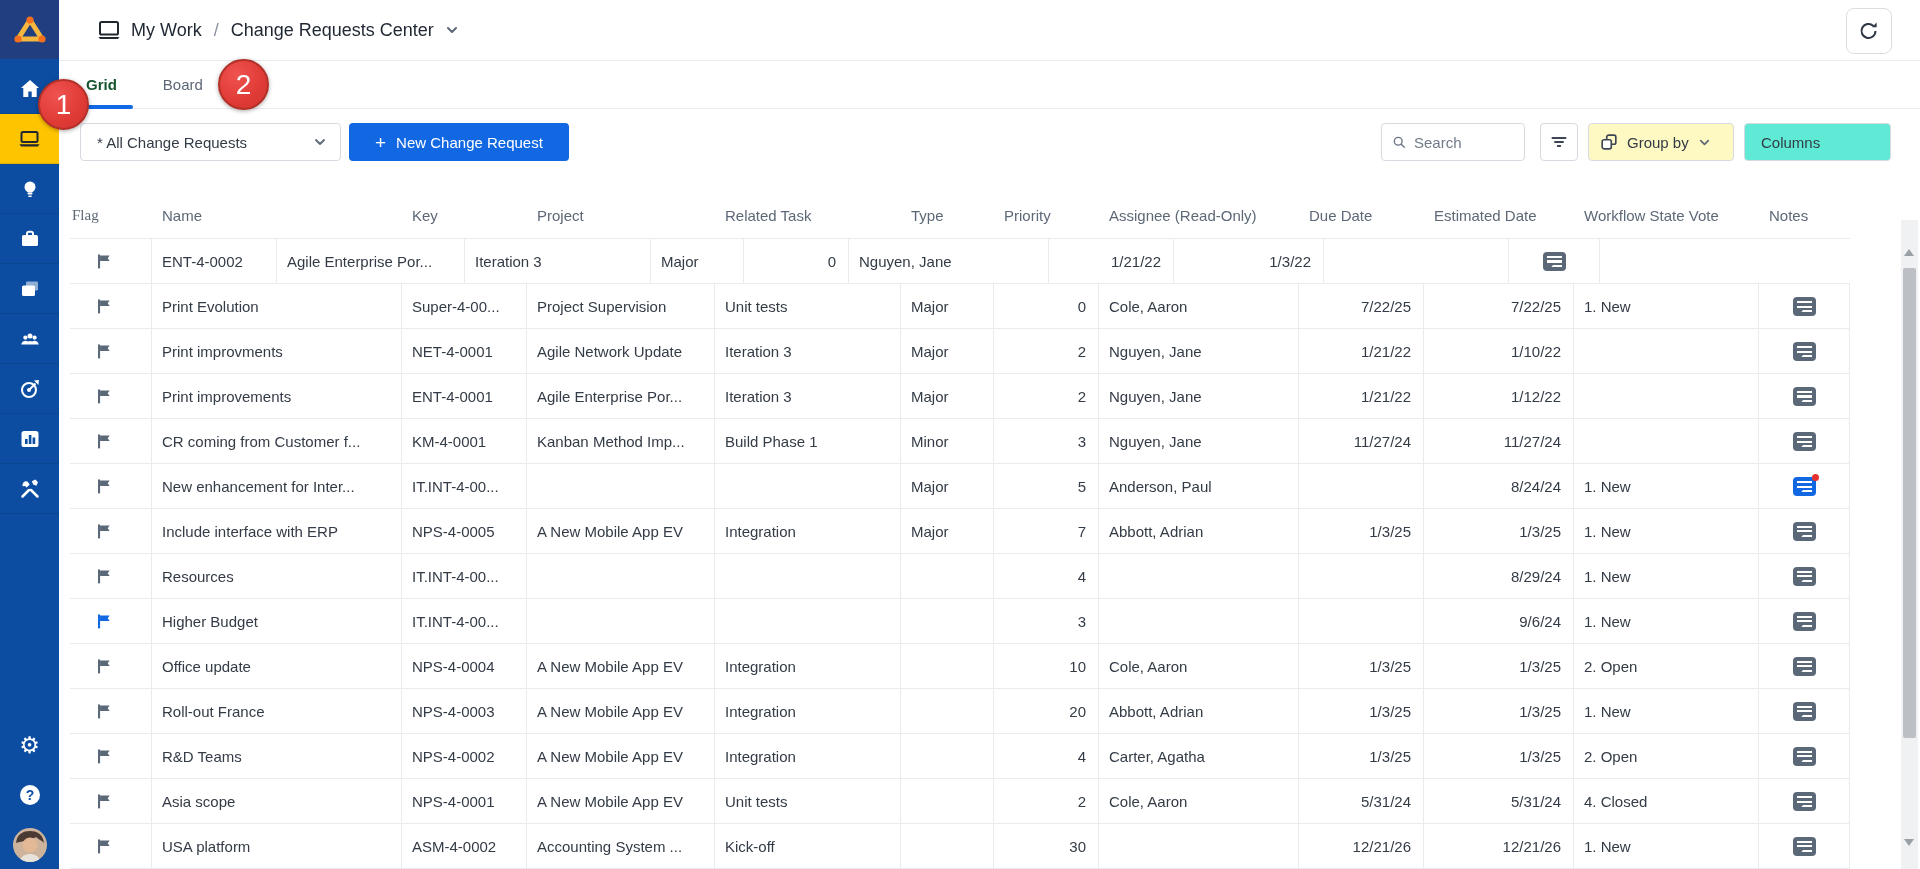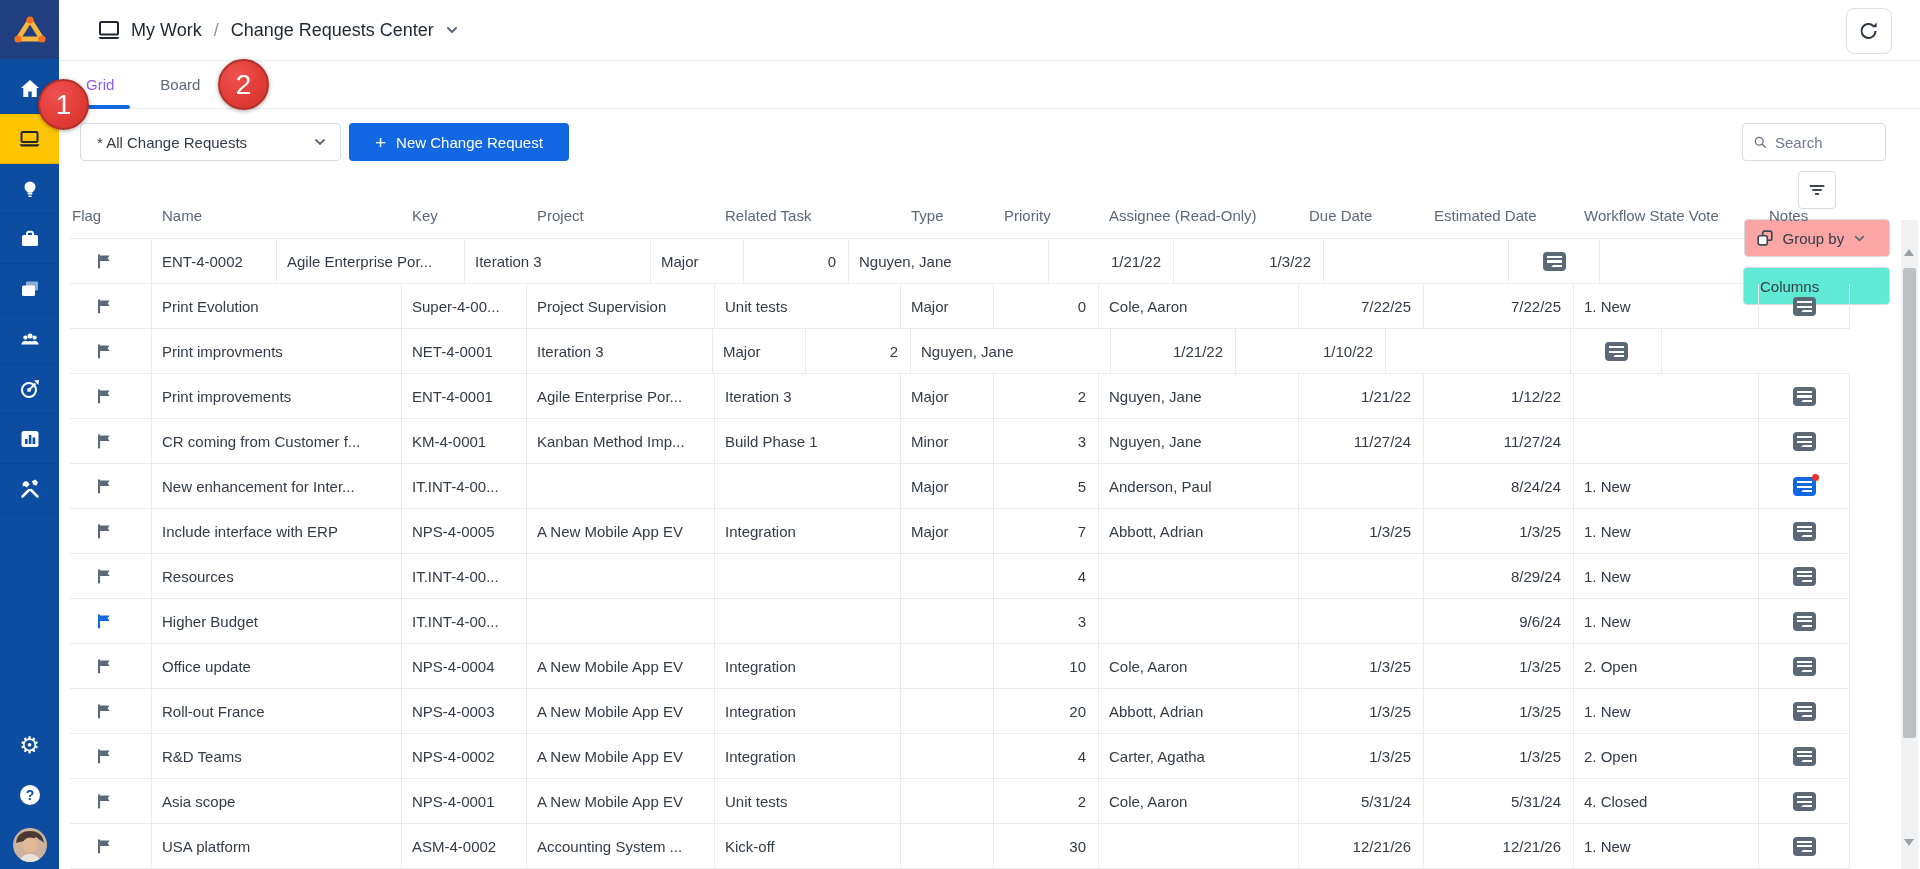"Grid" .tab.active { color: #8b5cf6 -> #14532d; font-weight: 400 -> 700 }
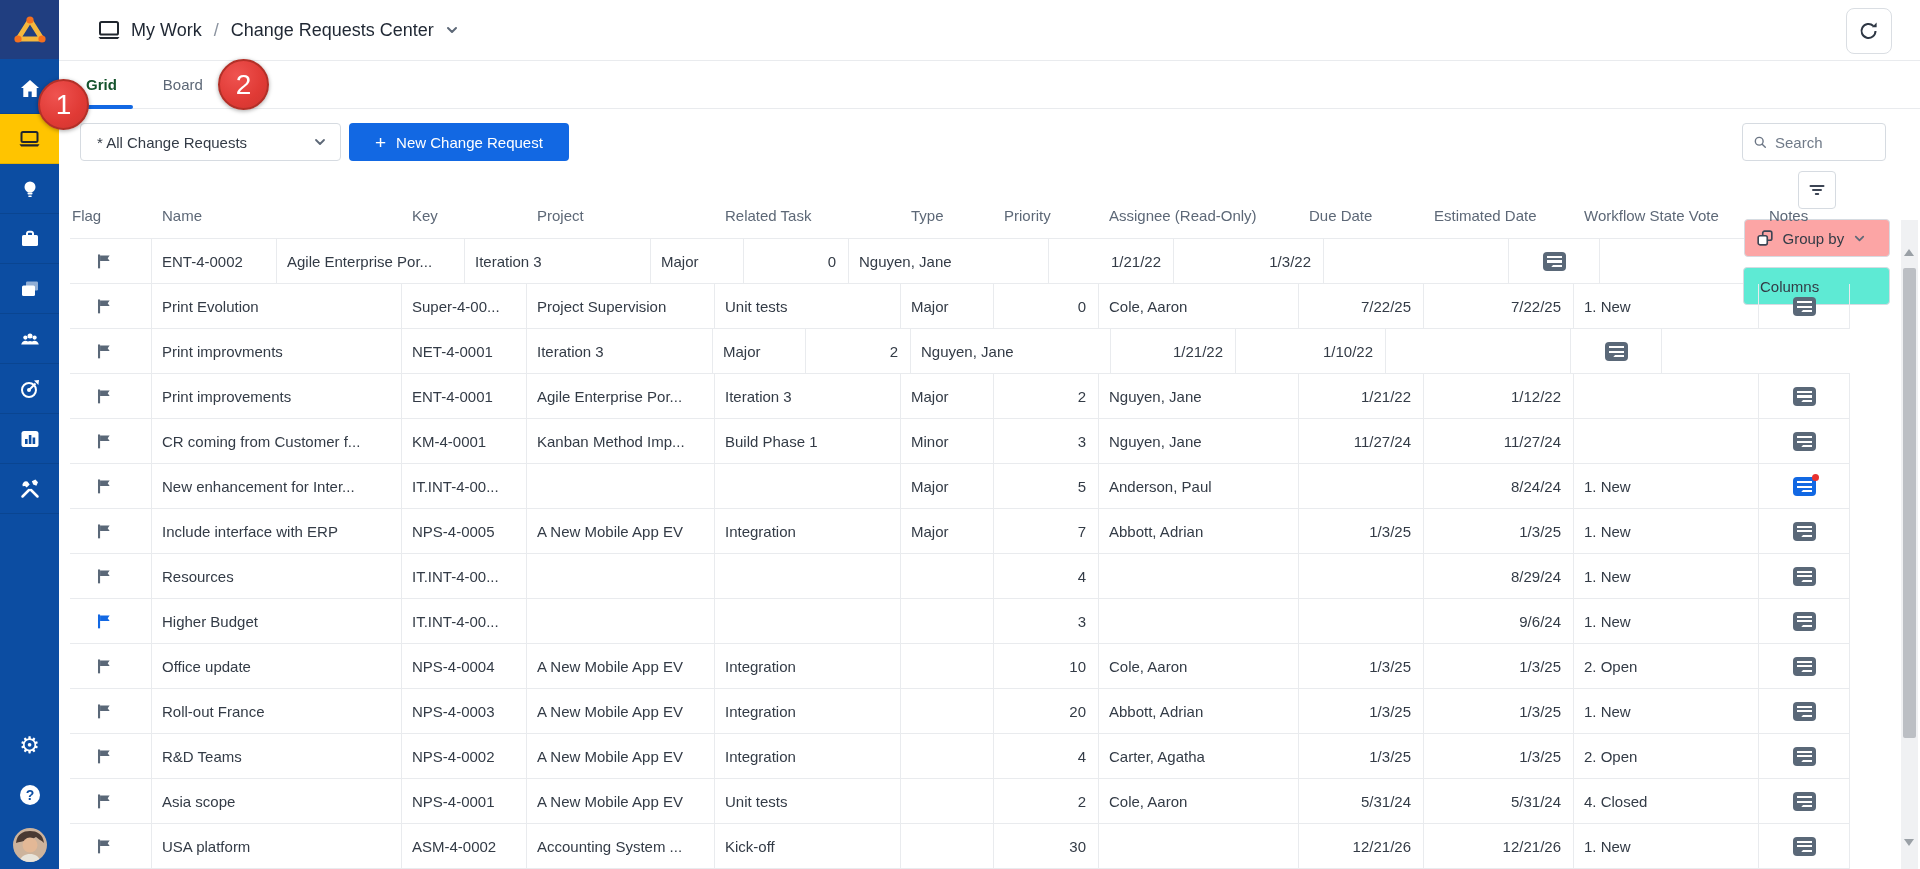"Search" .tb-right { align-items: center -> flex-start; flex-direction: column -> none }
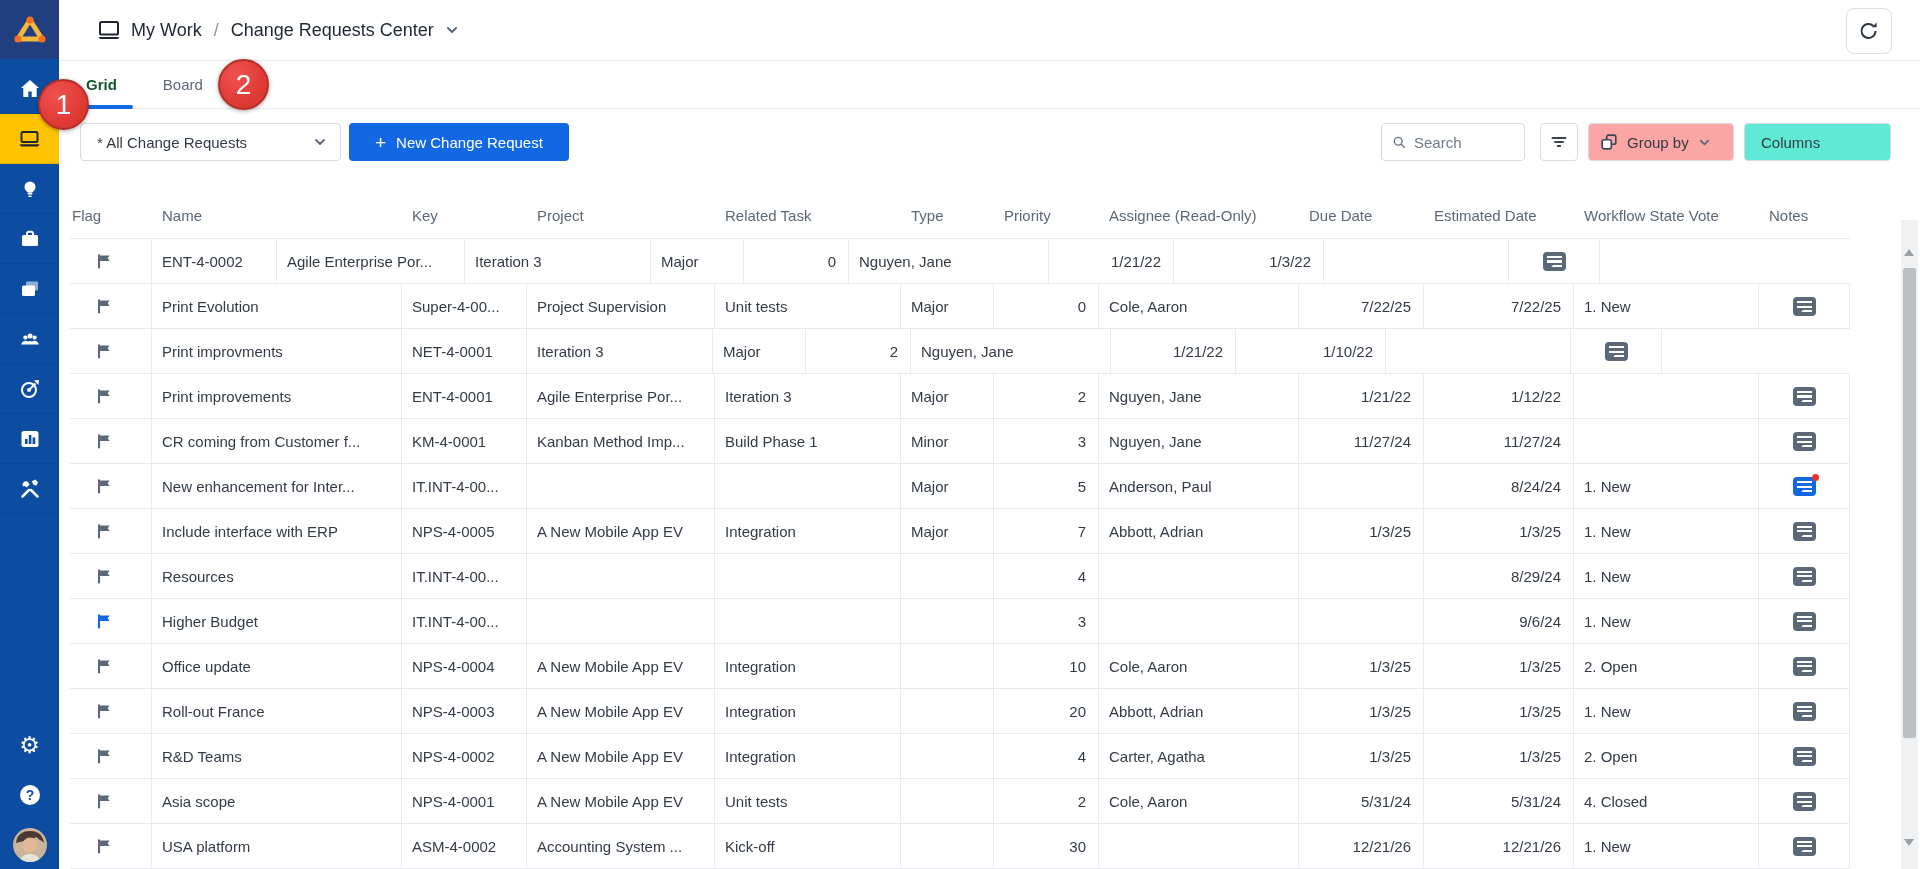"Group by" .groupby-btn { background: #fca5a5 -> #fef9c3 }
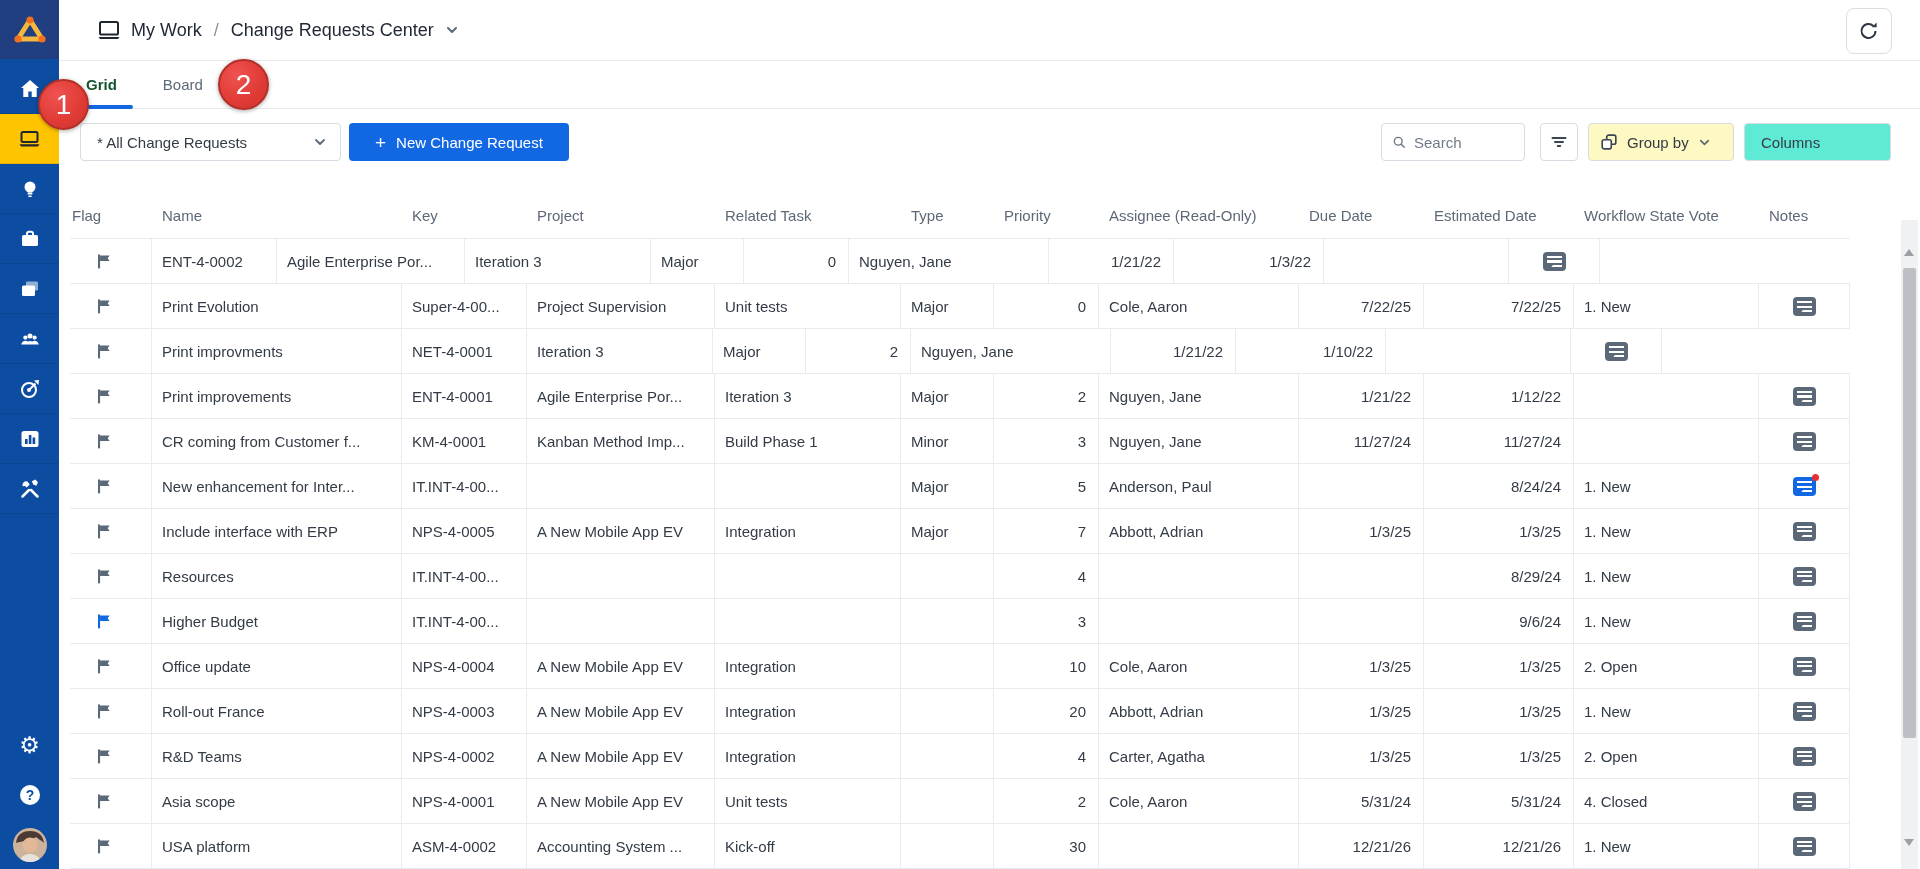"Flag" .c0 { font-family: none -> Liberation Serif, serif }
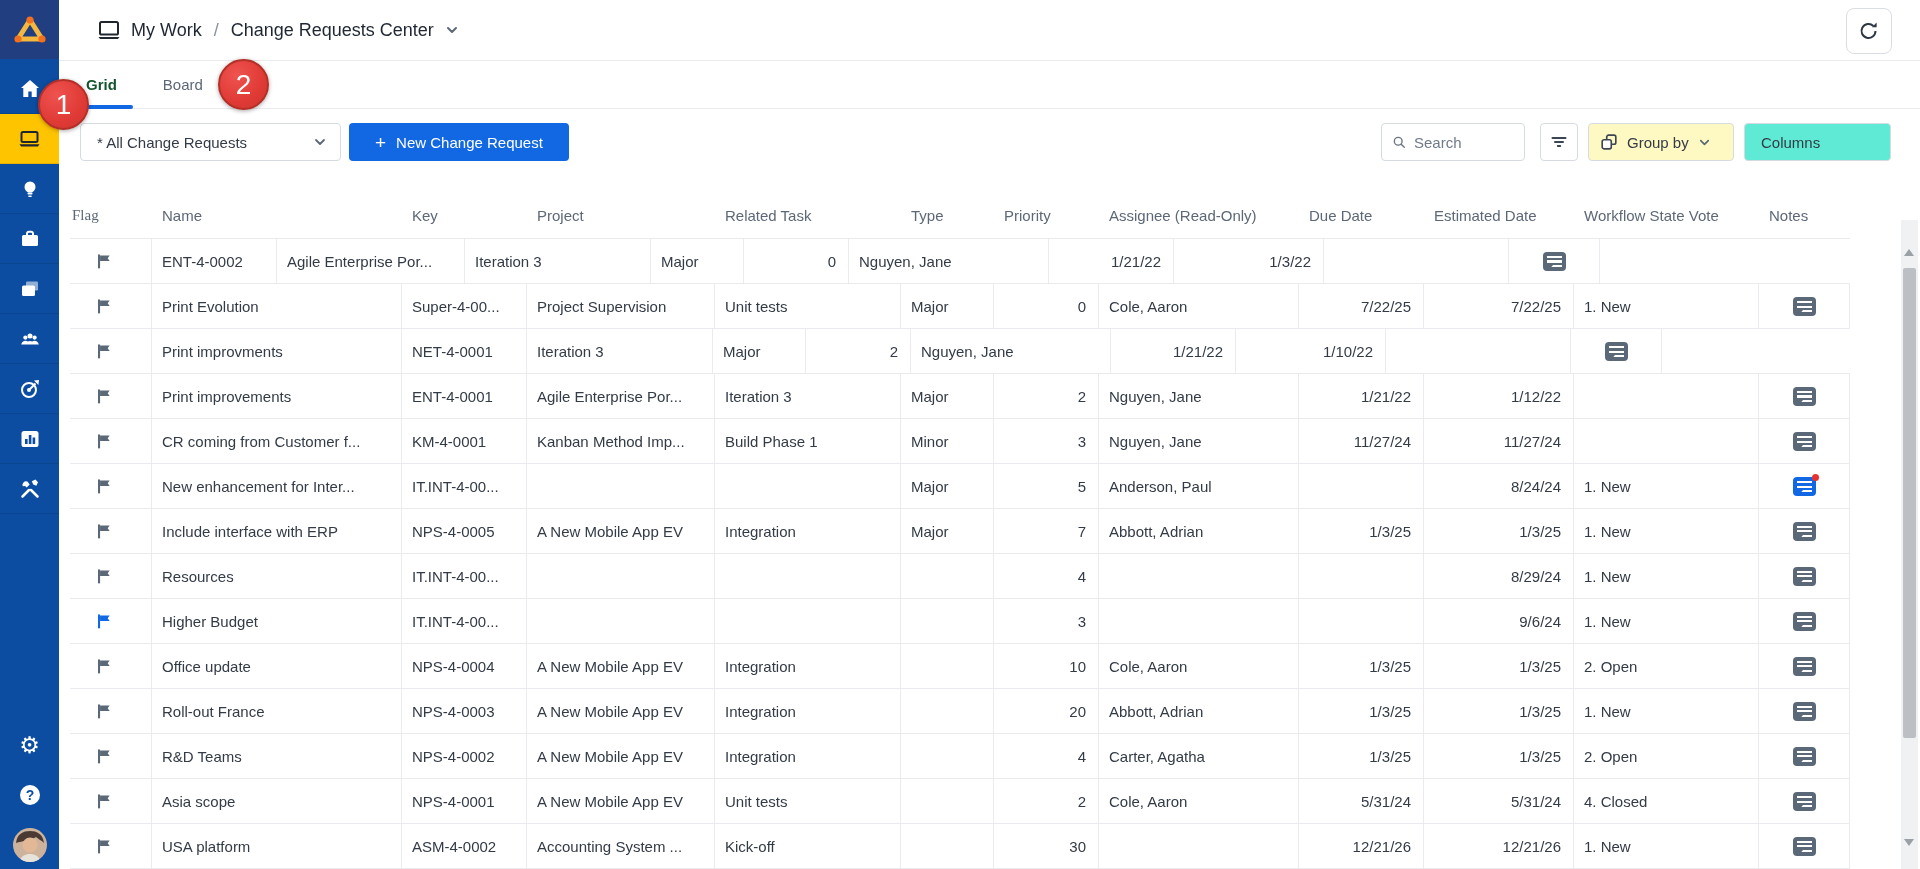"Agile Network Update" div.td { html: none -> <div>Agile Network Update</div> }
